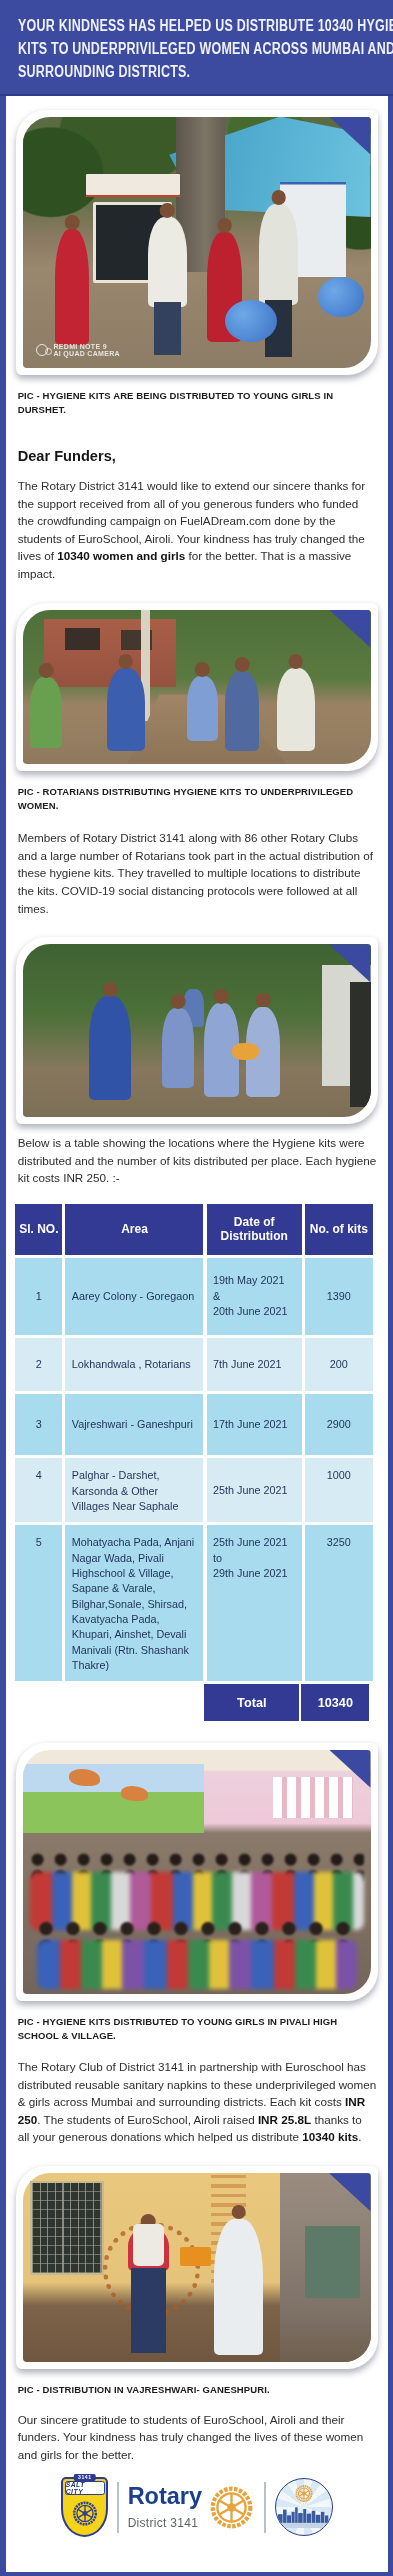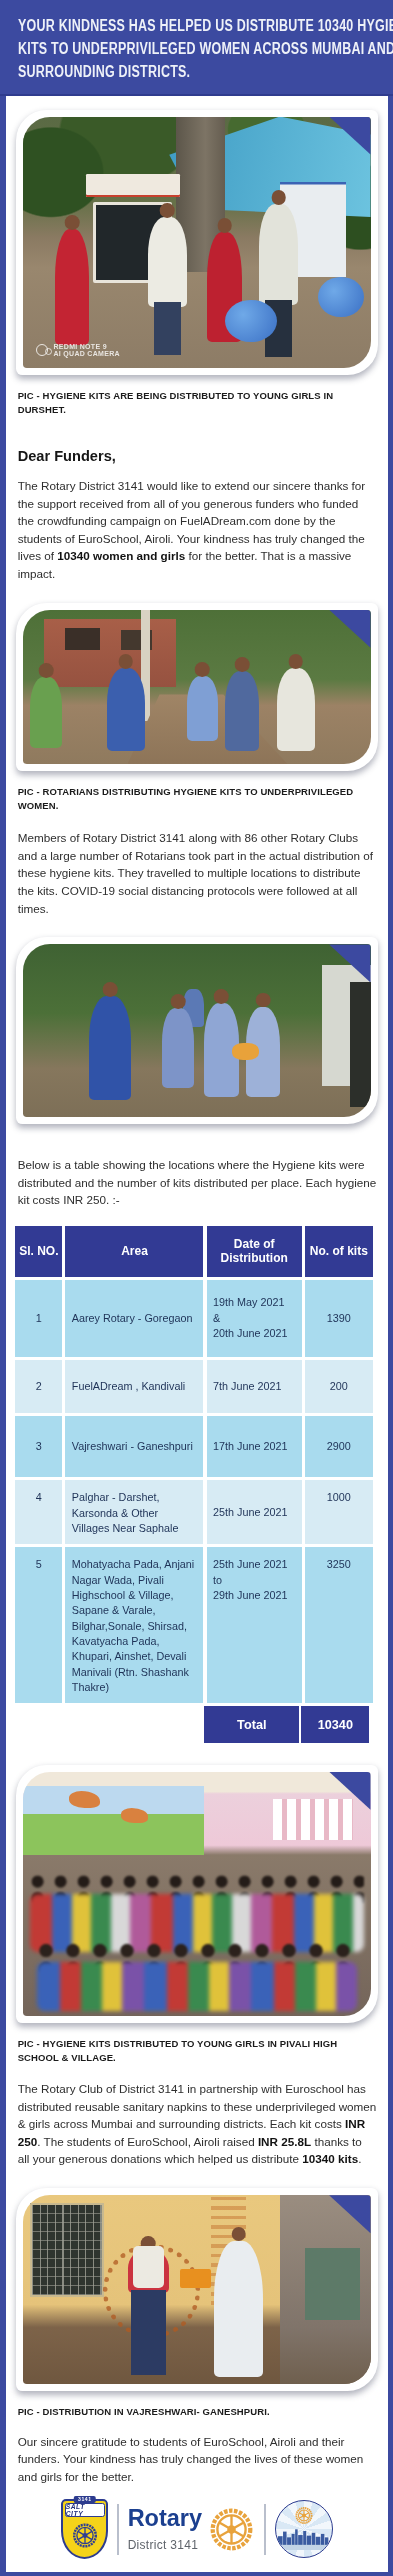"Below is a table showing" p.para { margin-top: 32px -> 10px }
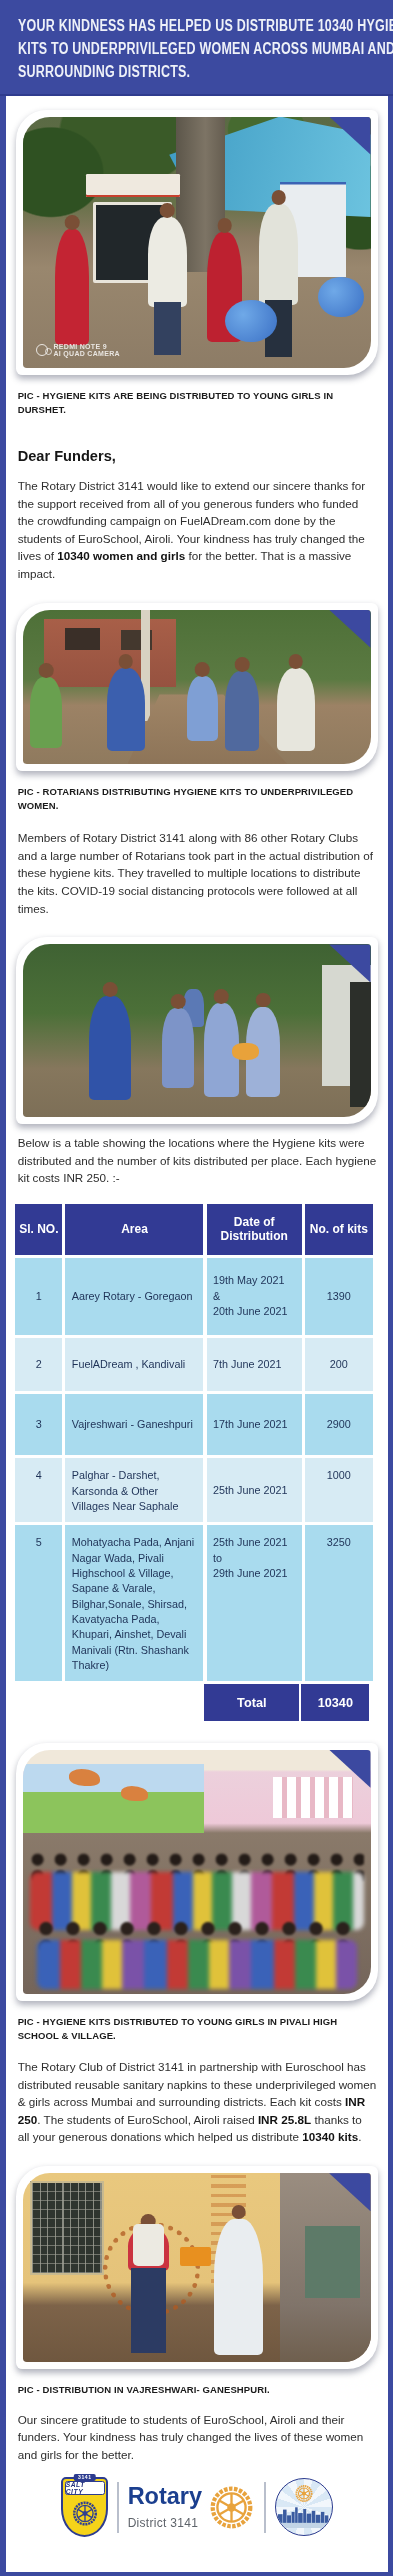"Aarey Rotary - Goregaon" div.td { text: Rotary -> Colony }
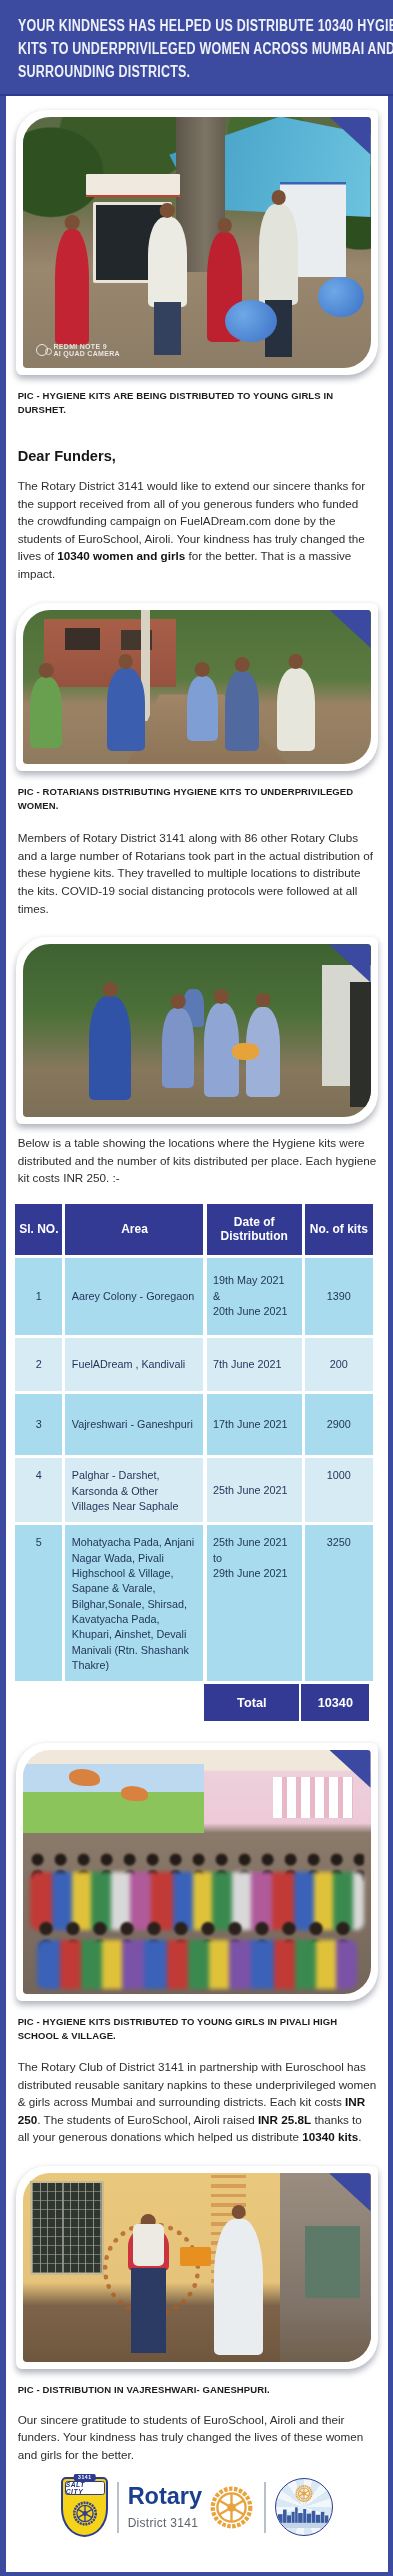"FuelADream , Kandivali" div.td { text: FuelADream , Kandivali -> Lokhandwala , Rotarians }
